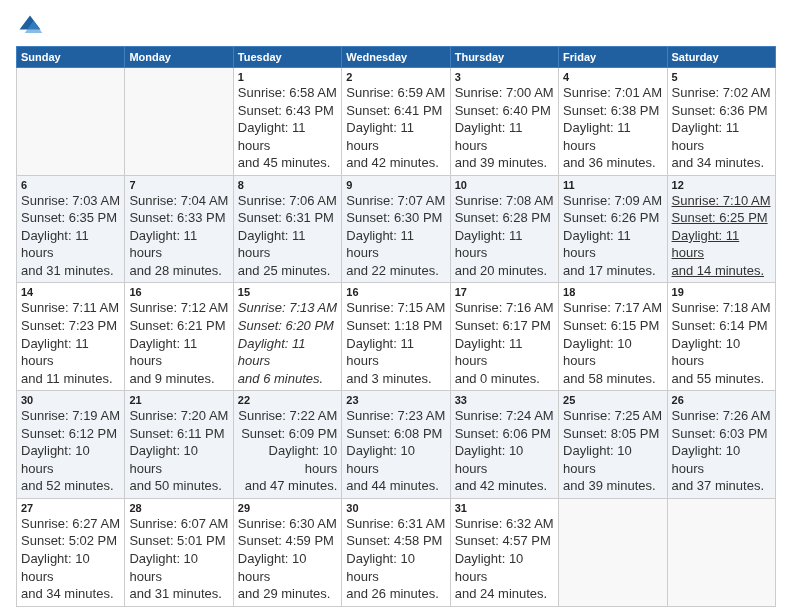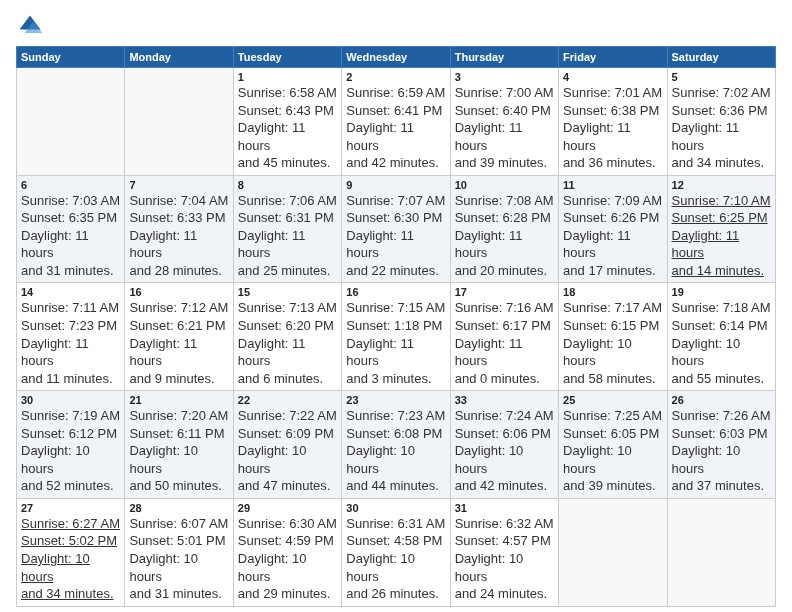"Sunrise: 7:13 AM" div.day-info { font-style: none -> italic }
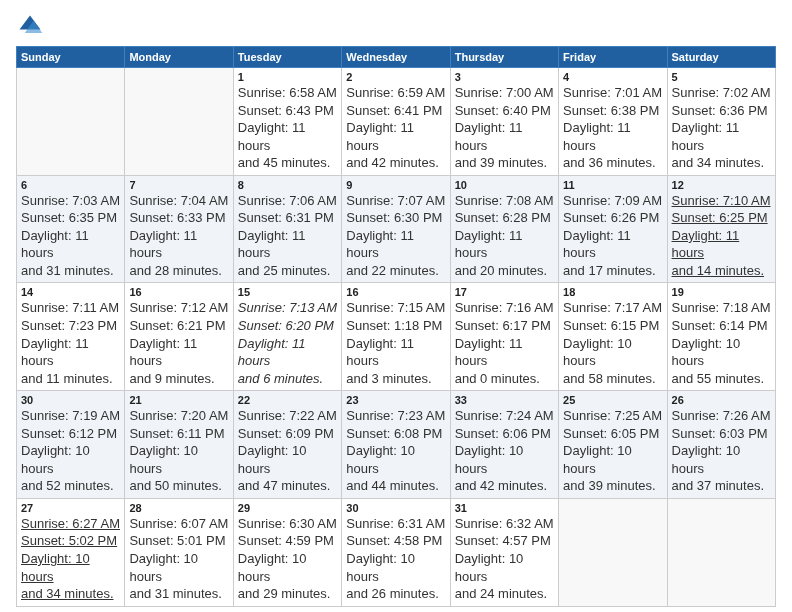"Sunrise: 7:22 AM" div.day-info { text-align: none -> right }
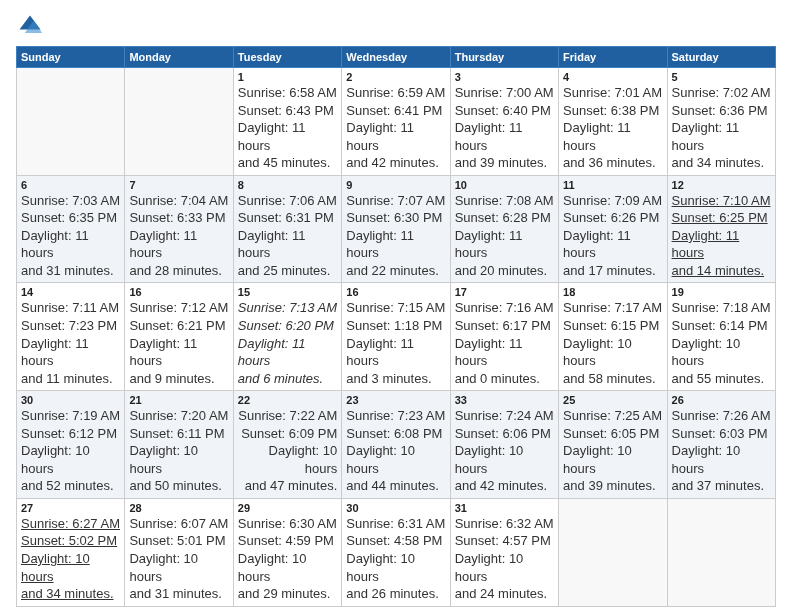"Sunrise: 7:25 AM" div.day-info { text: 6:05 -> 8:05 }
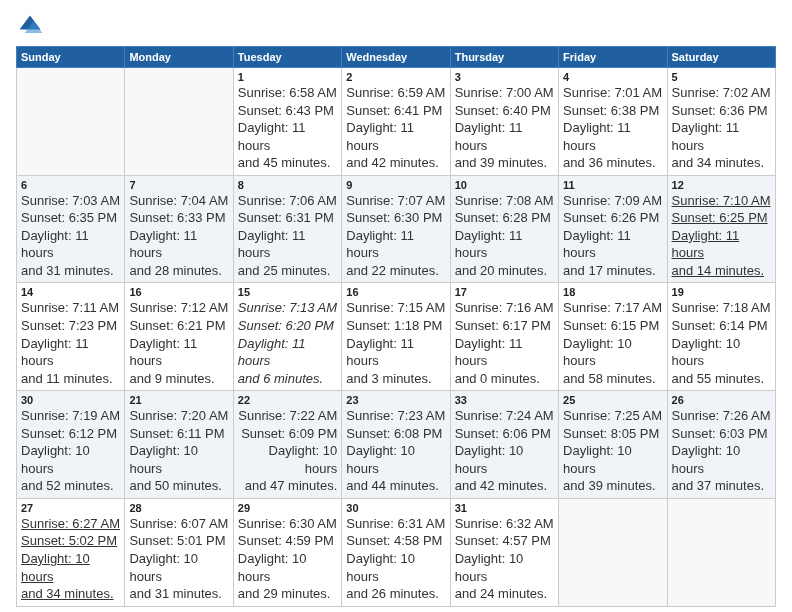"Sunrise: 6:27 AM" div.day-info { text-decoration: underline -> none }
